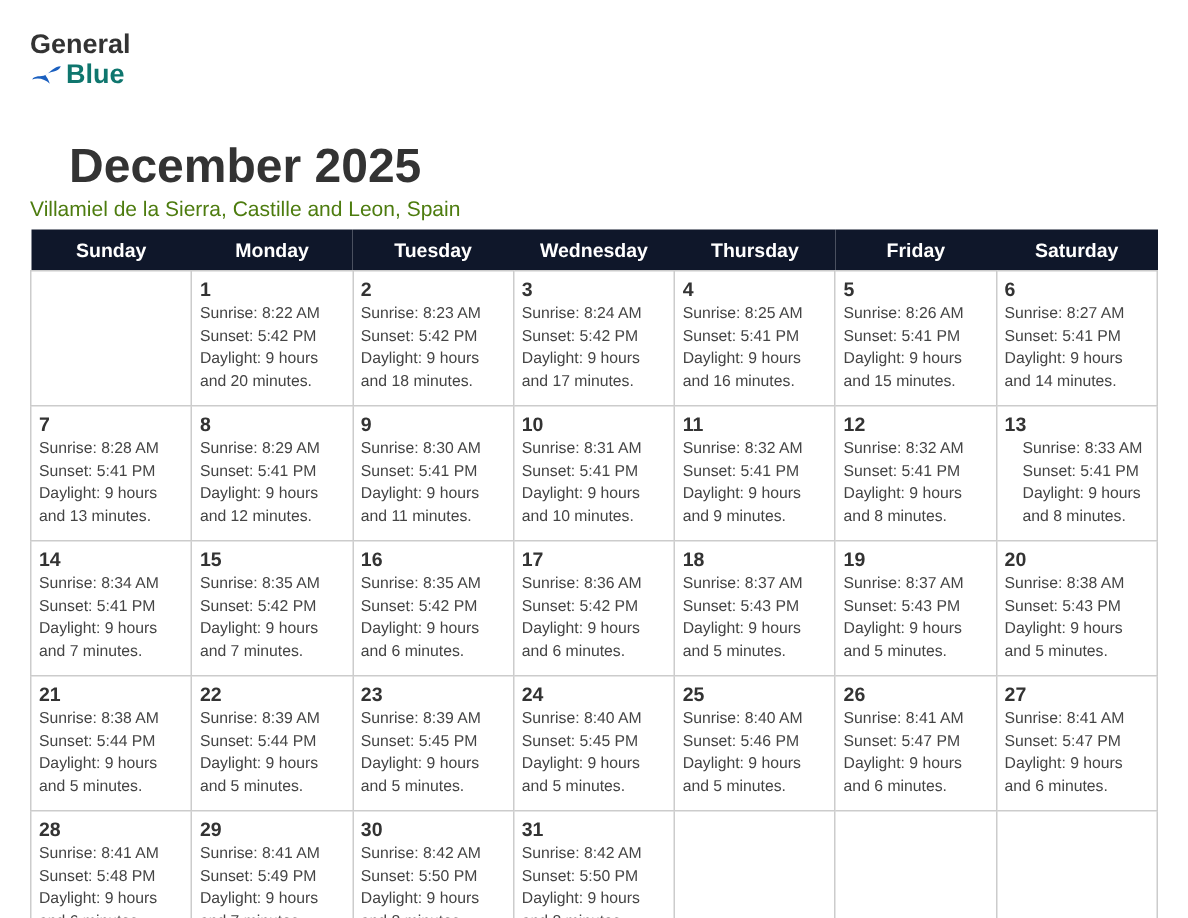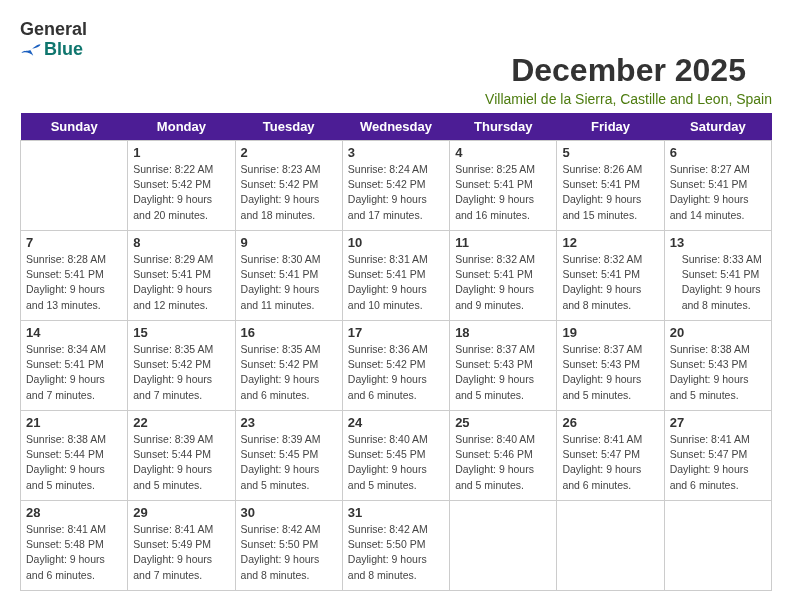"General" .header { flex-direction: none -> column }
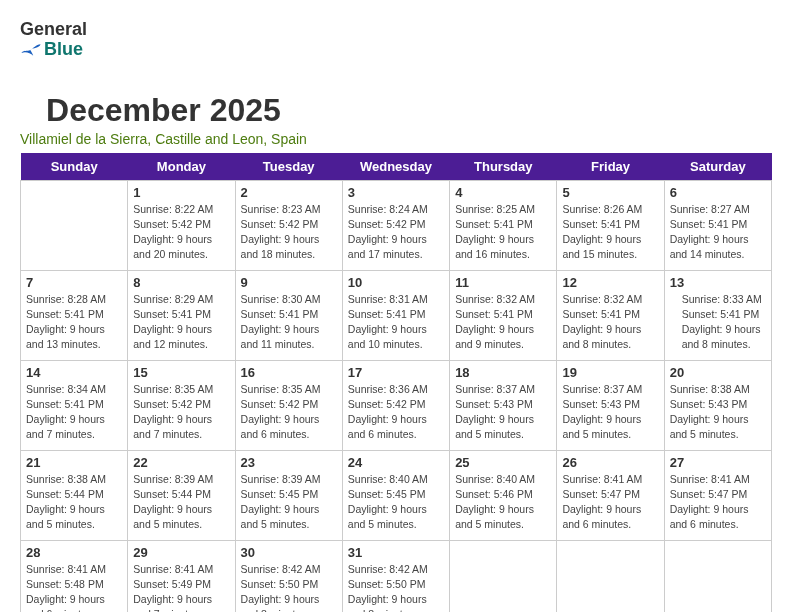"Sunday" .day-header { background-color: #4c1d95 -> #0f172a }
